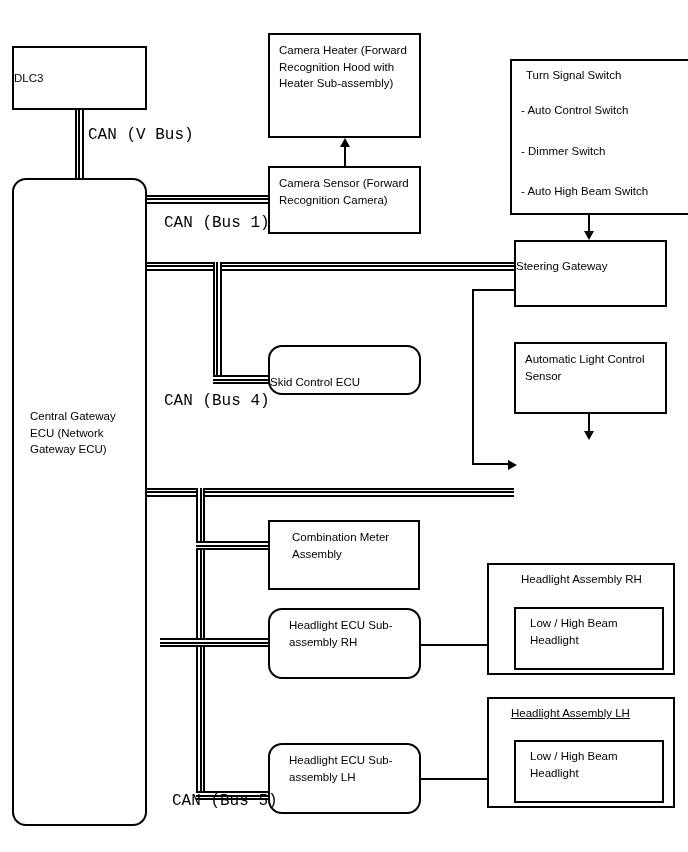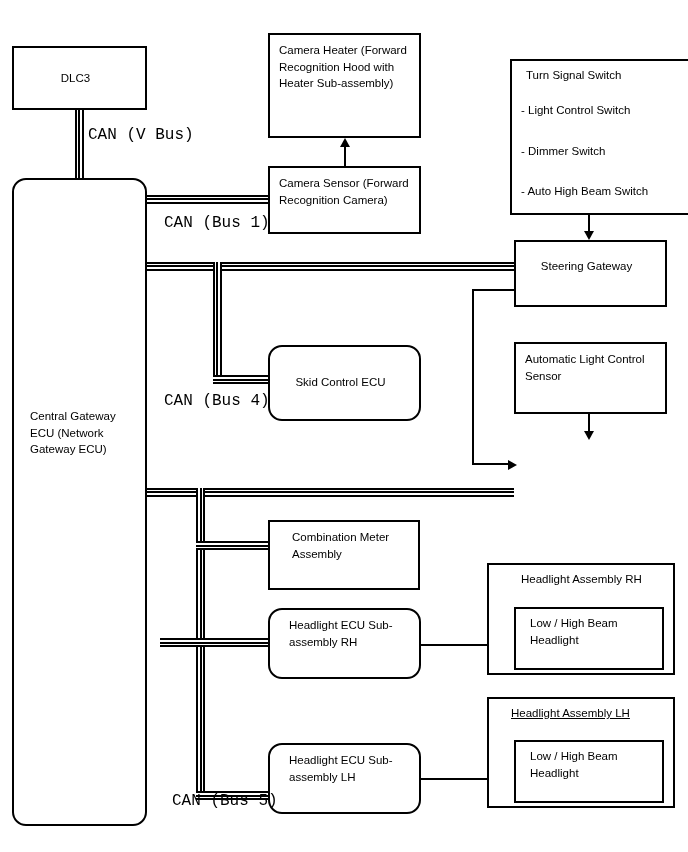"DLC3" .box .txt.center { text-align: center -> left }
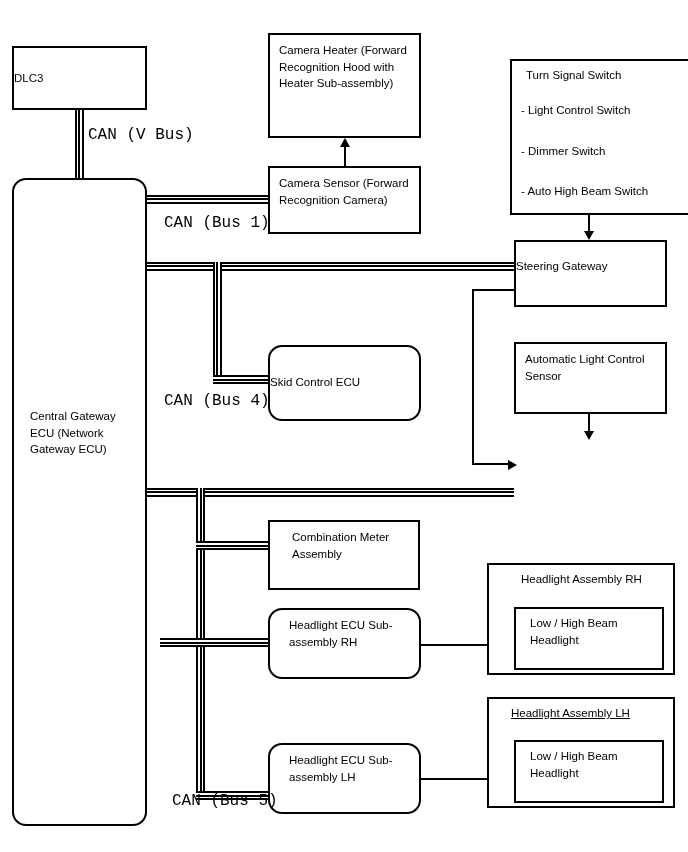"- Light Control Switch" div.txt { text: Light -> Auto }
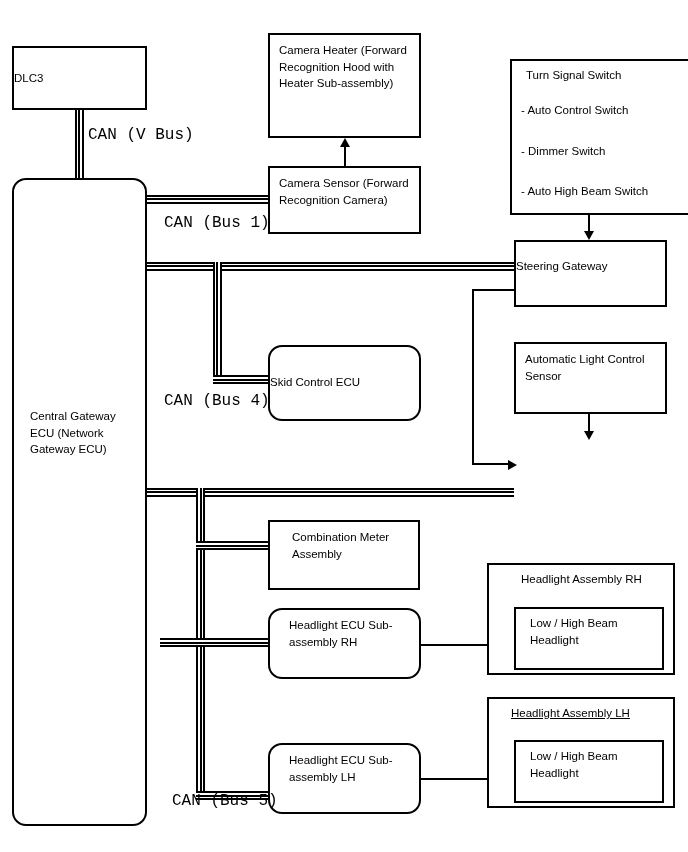"Skid Control ECU" div.box { height: 76px -> 50px }
